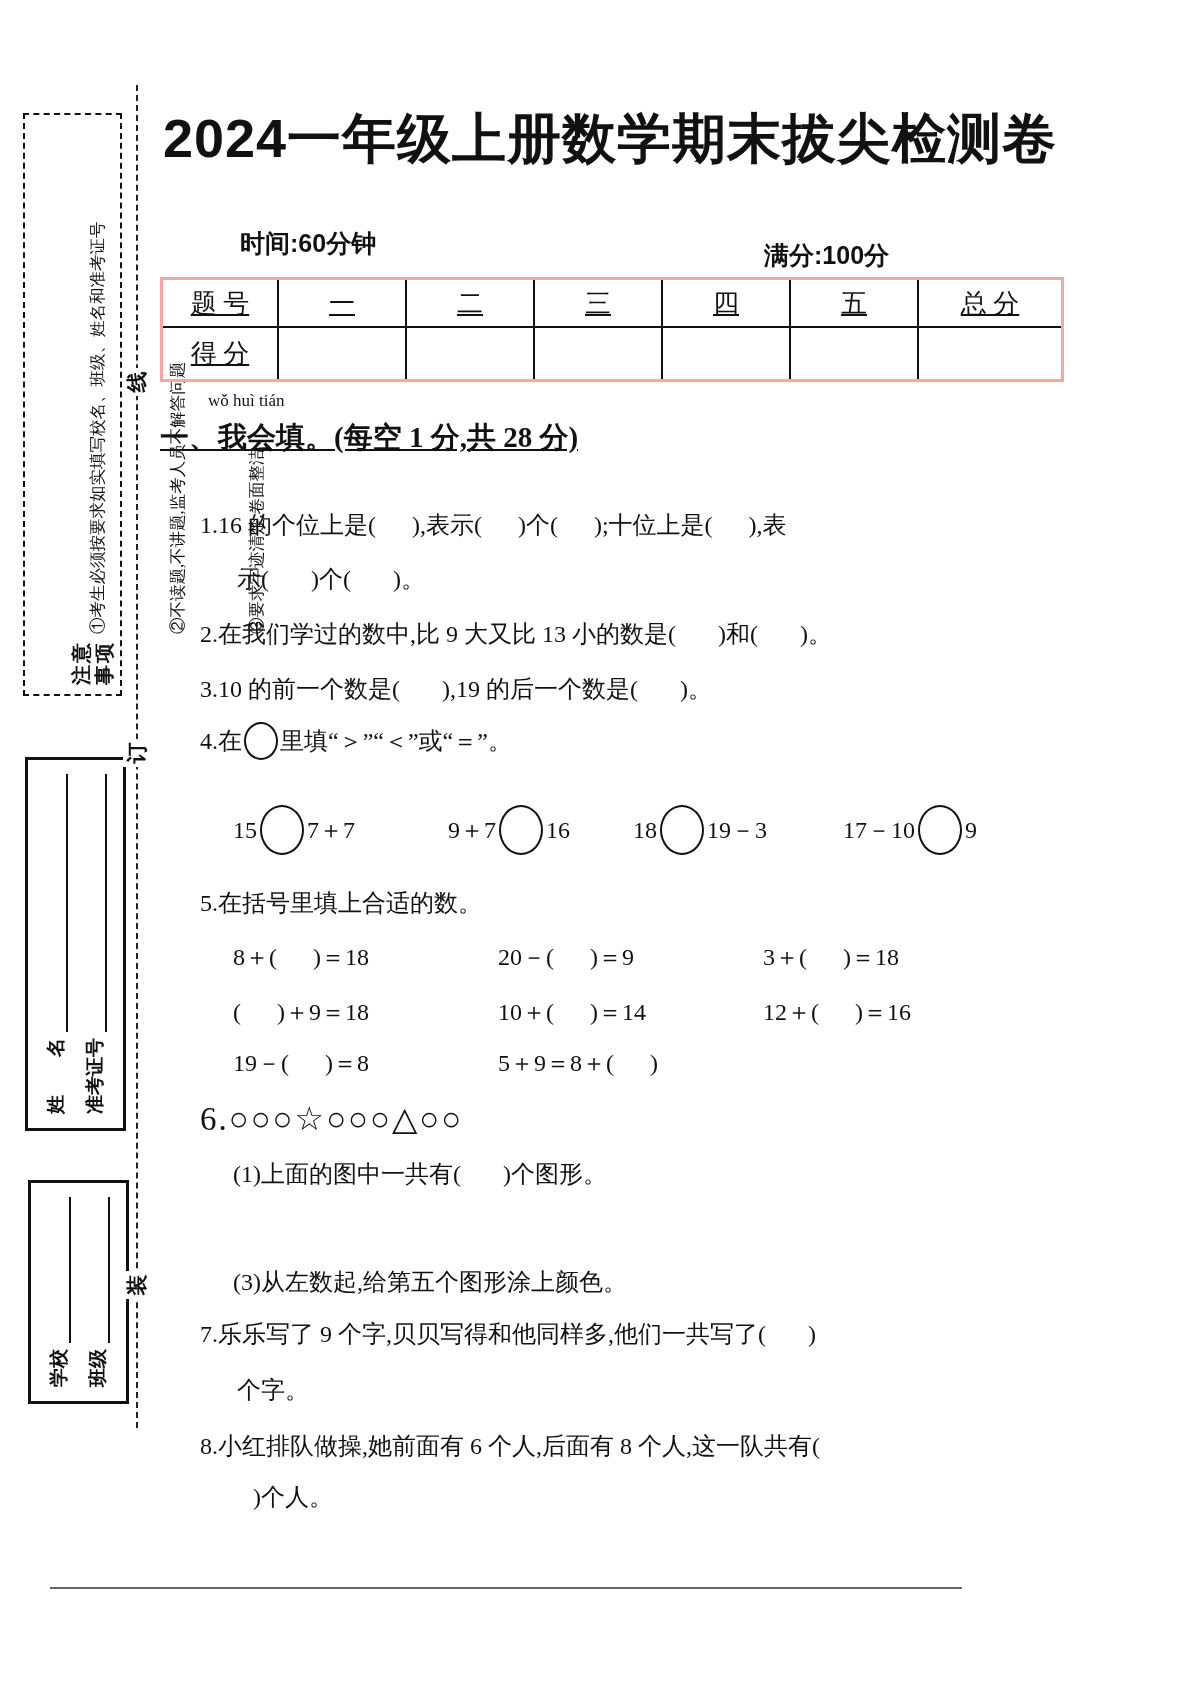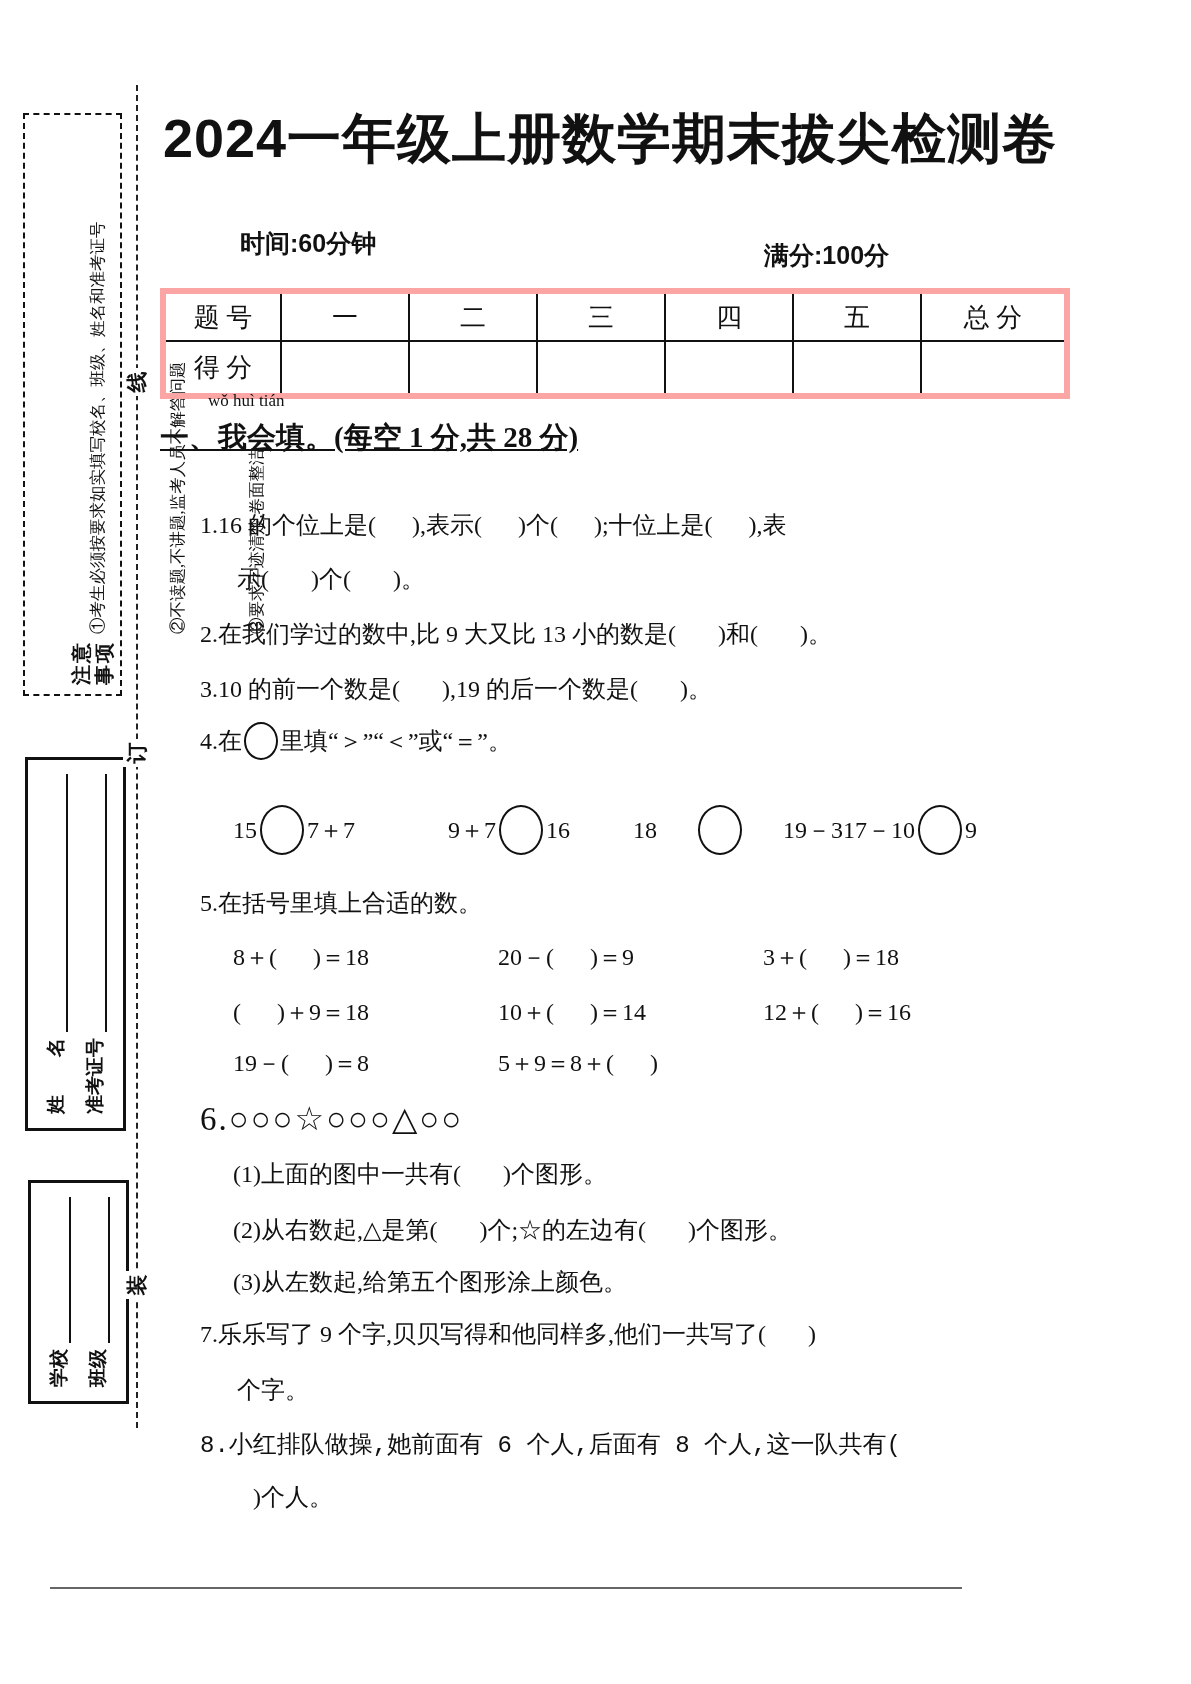"题 号" #score-table { border: 6px solid #fca5a5 -> 3px solid #fca5a5; text-decoration: none -> underline; top: 288px -> 277px }
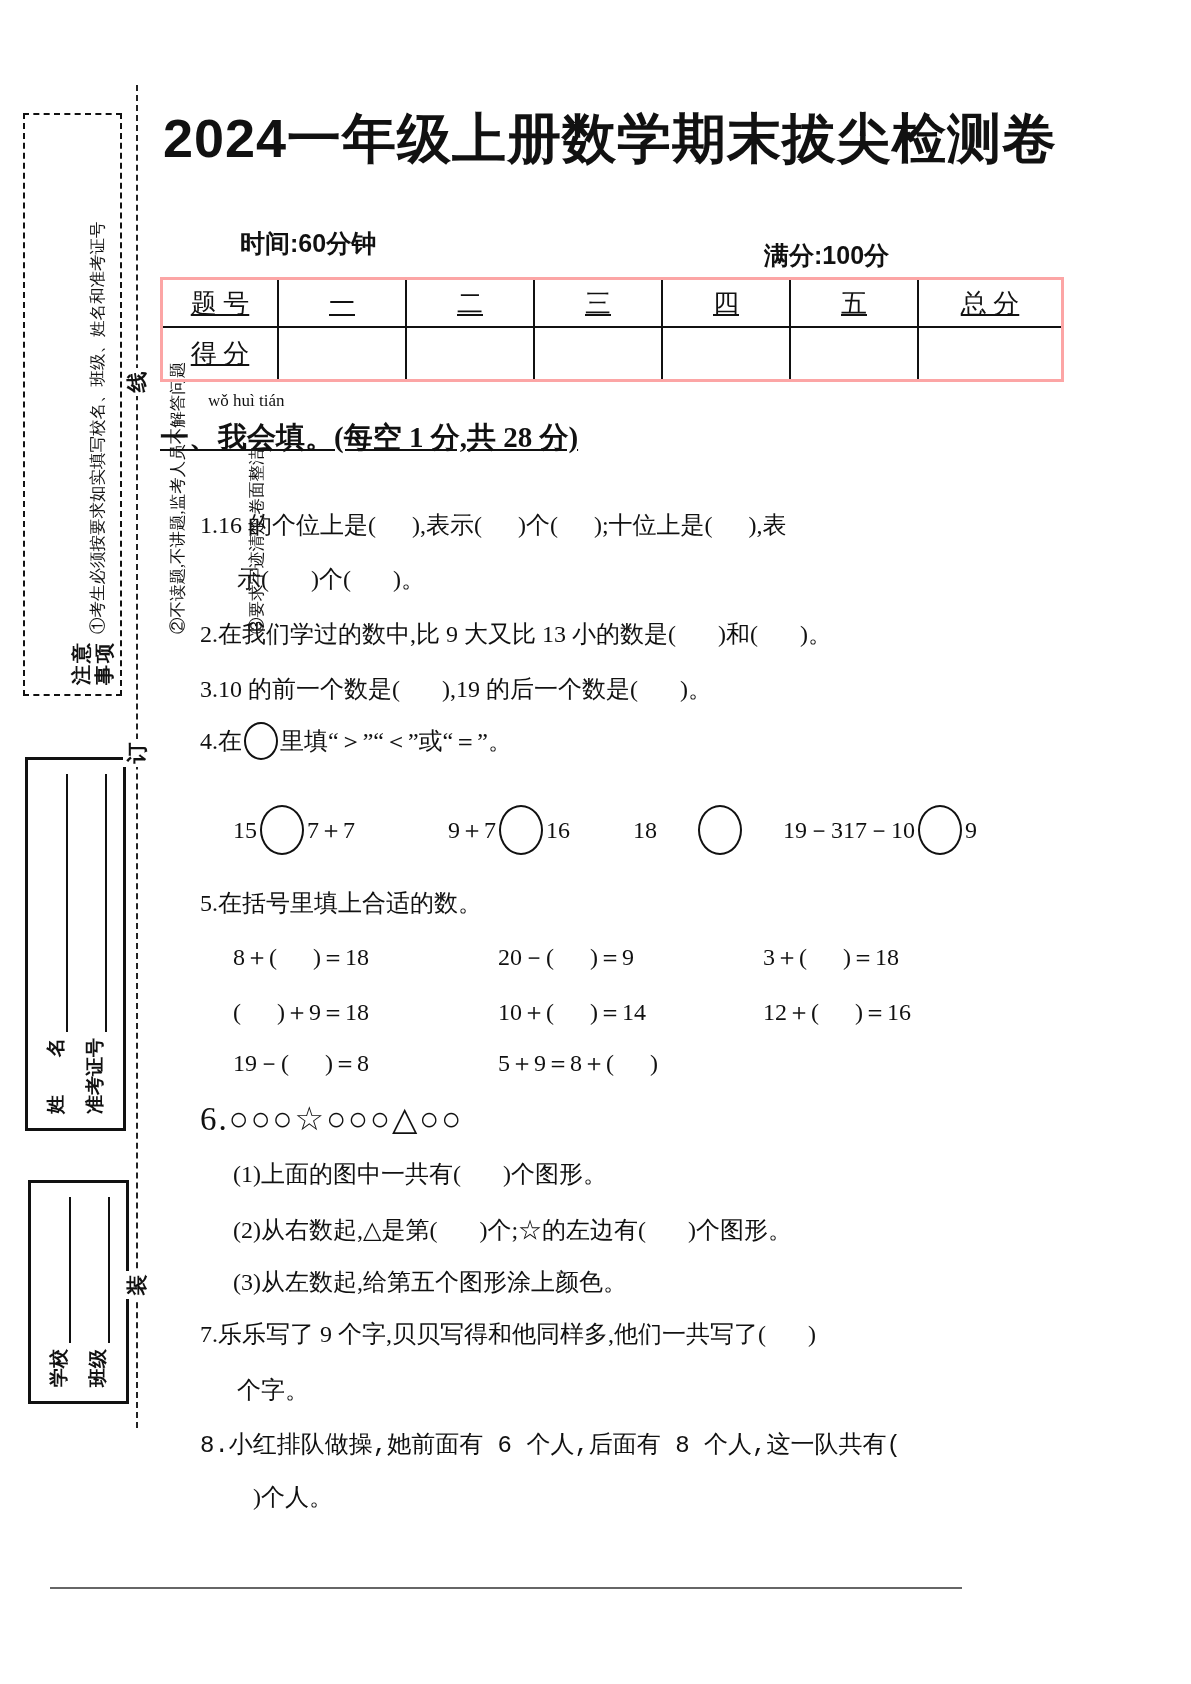"18" span.cmp-item { justify-content: space-between -> none }
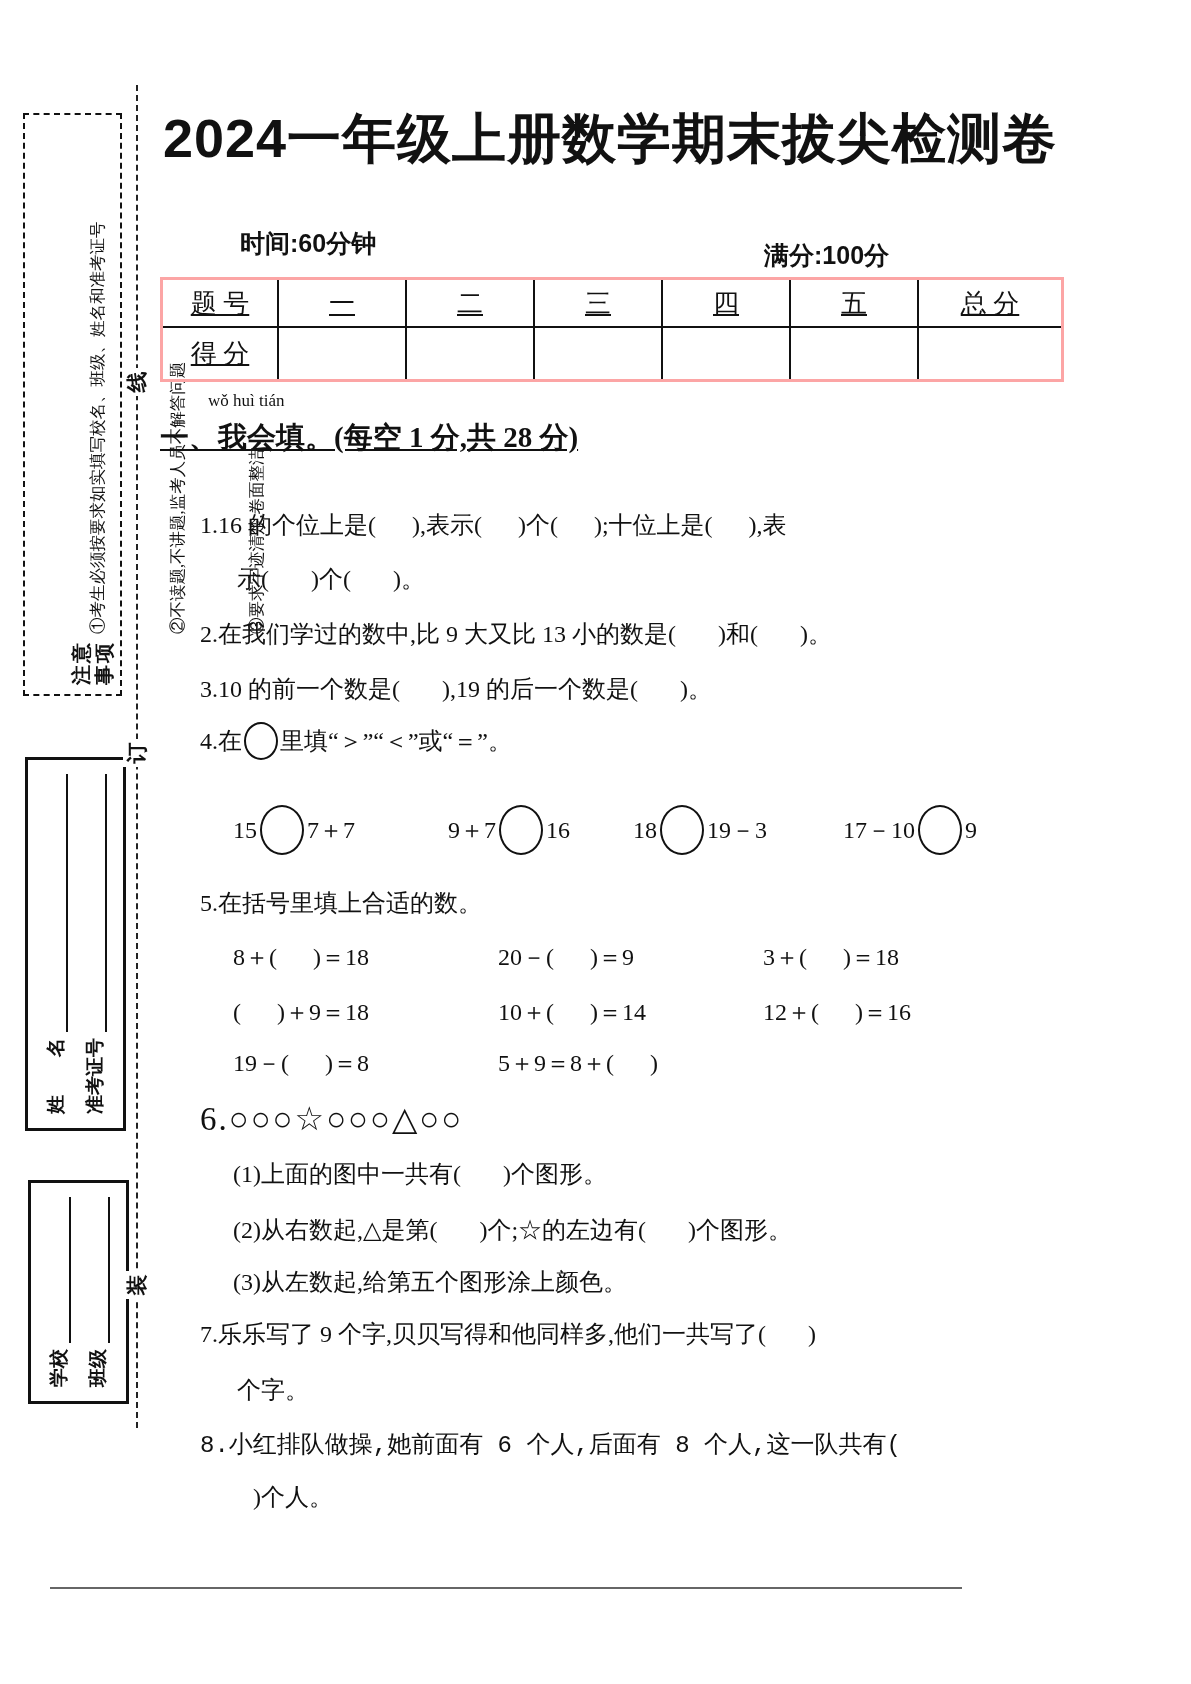"(2)从右数起,△是第( )个;☆的左边有( )个图形。" div.line { html: <div>(2)从右数起,△是第( )个;☆的左边有( )个图形。</div> -> none }
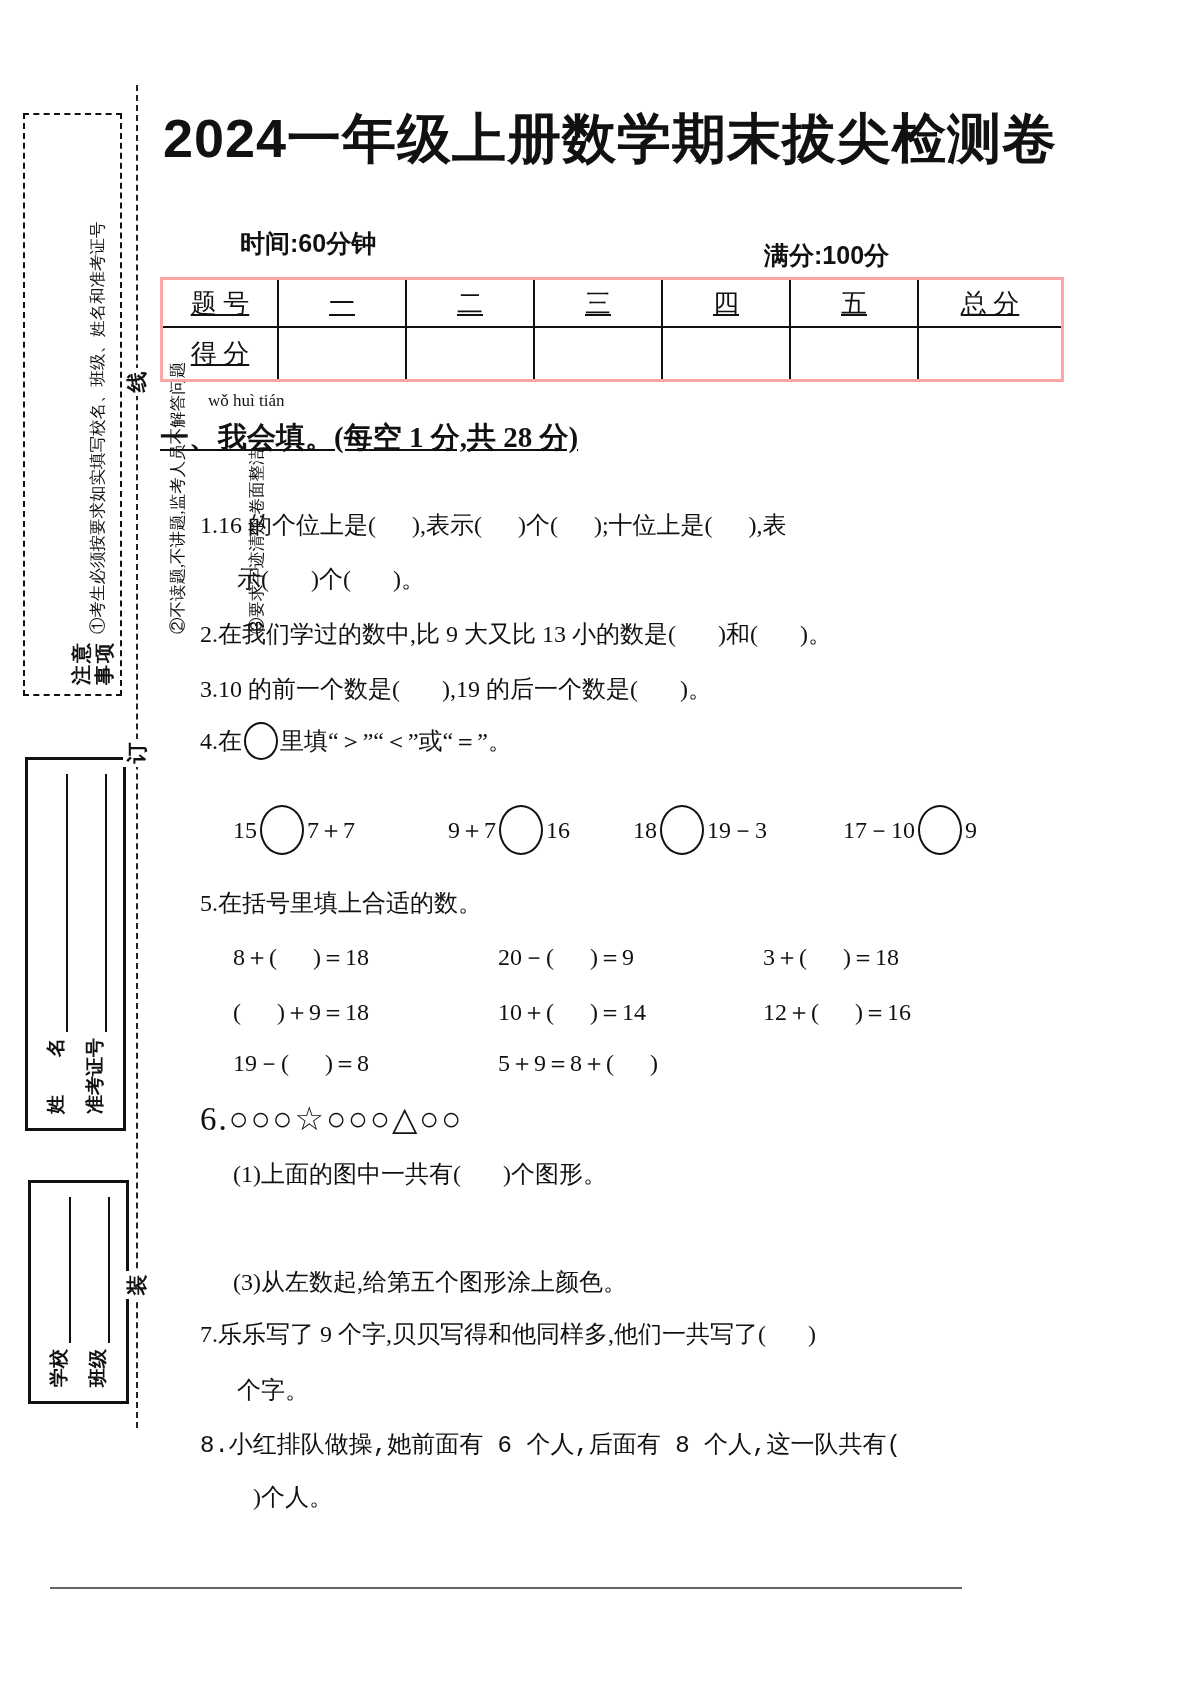"8.小红排队做操,她前面有 6 个人,后面有 8 个人,这一队共有(" div.line { font-family: Liberation Mono, monospace -> none }
